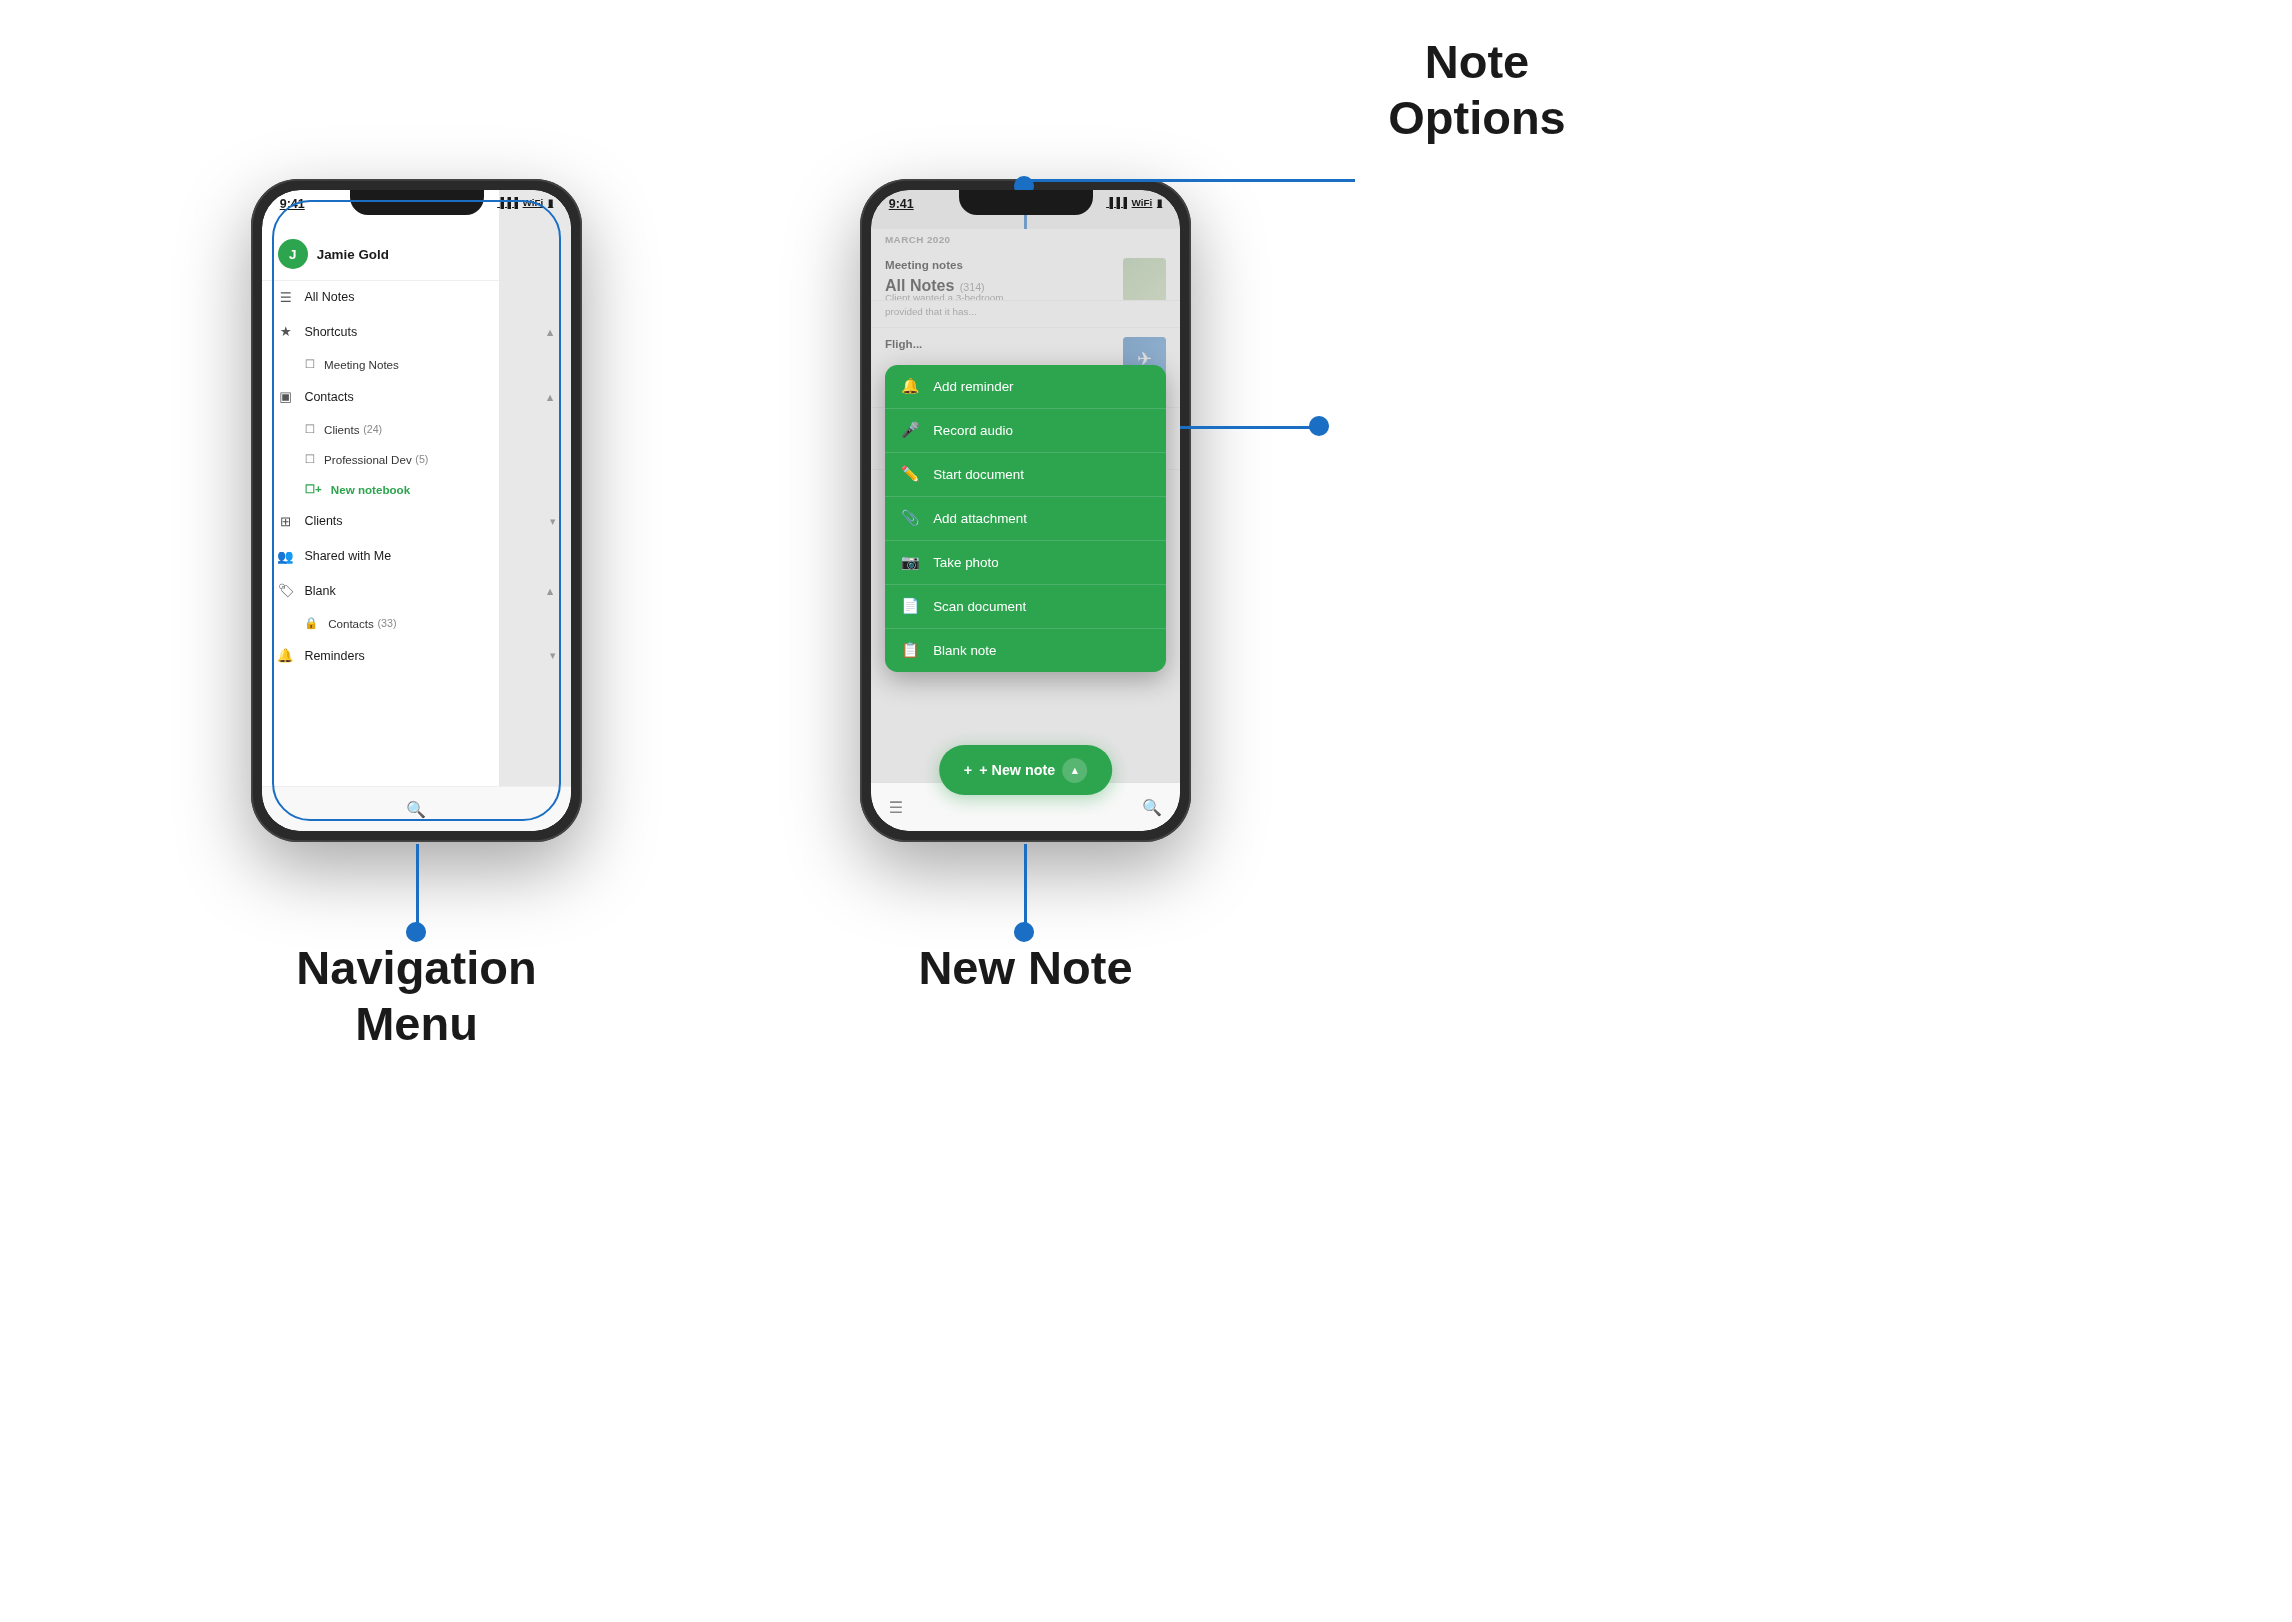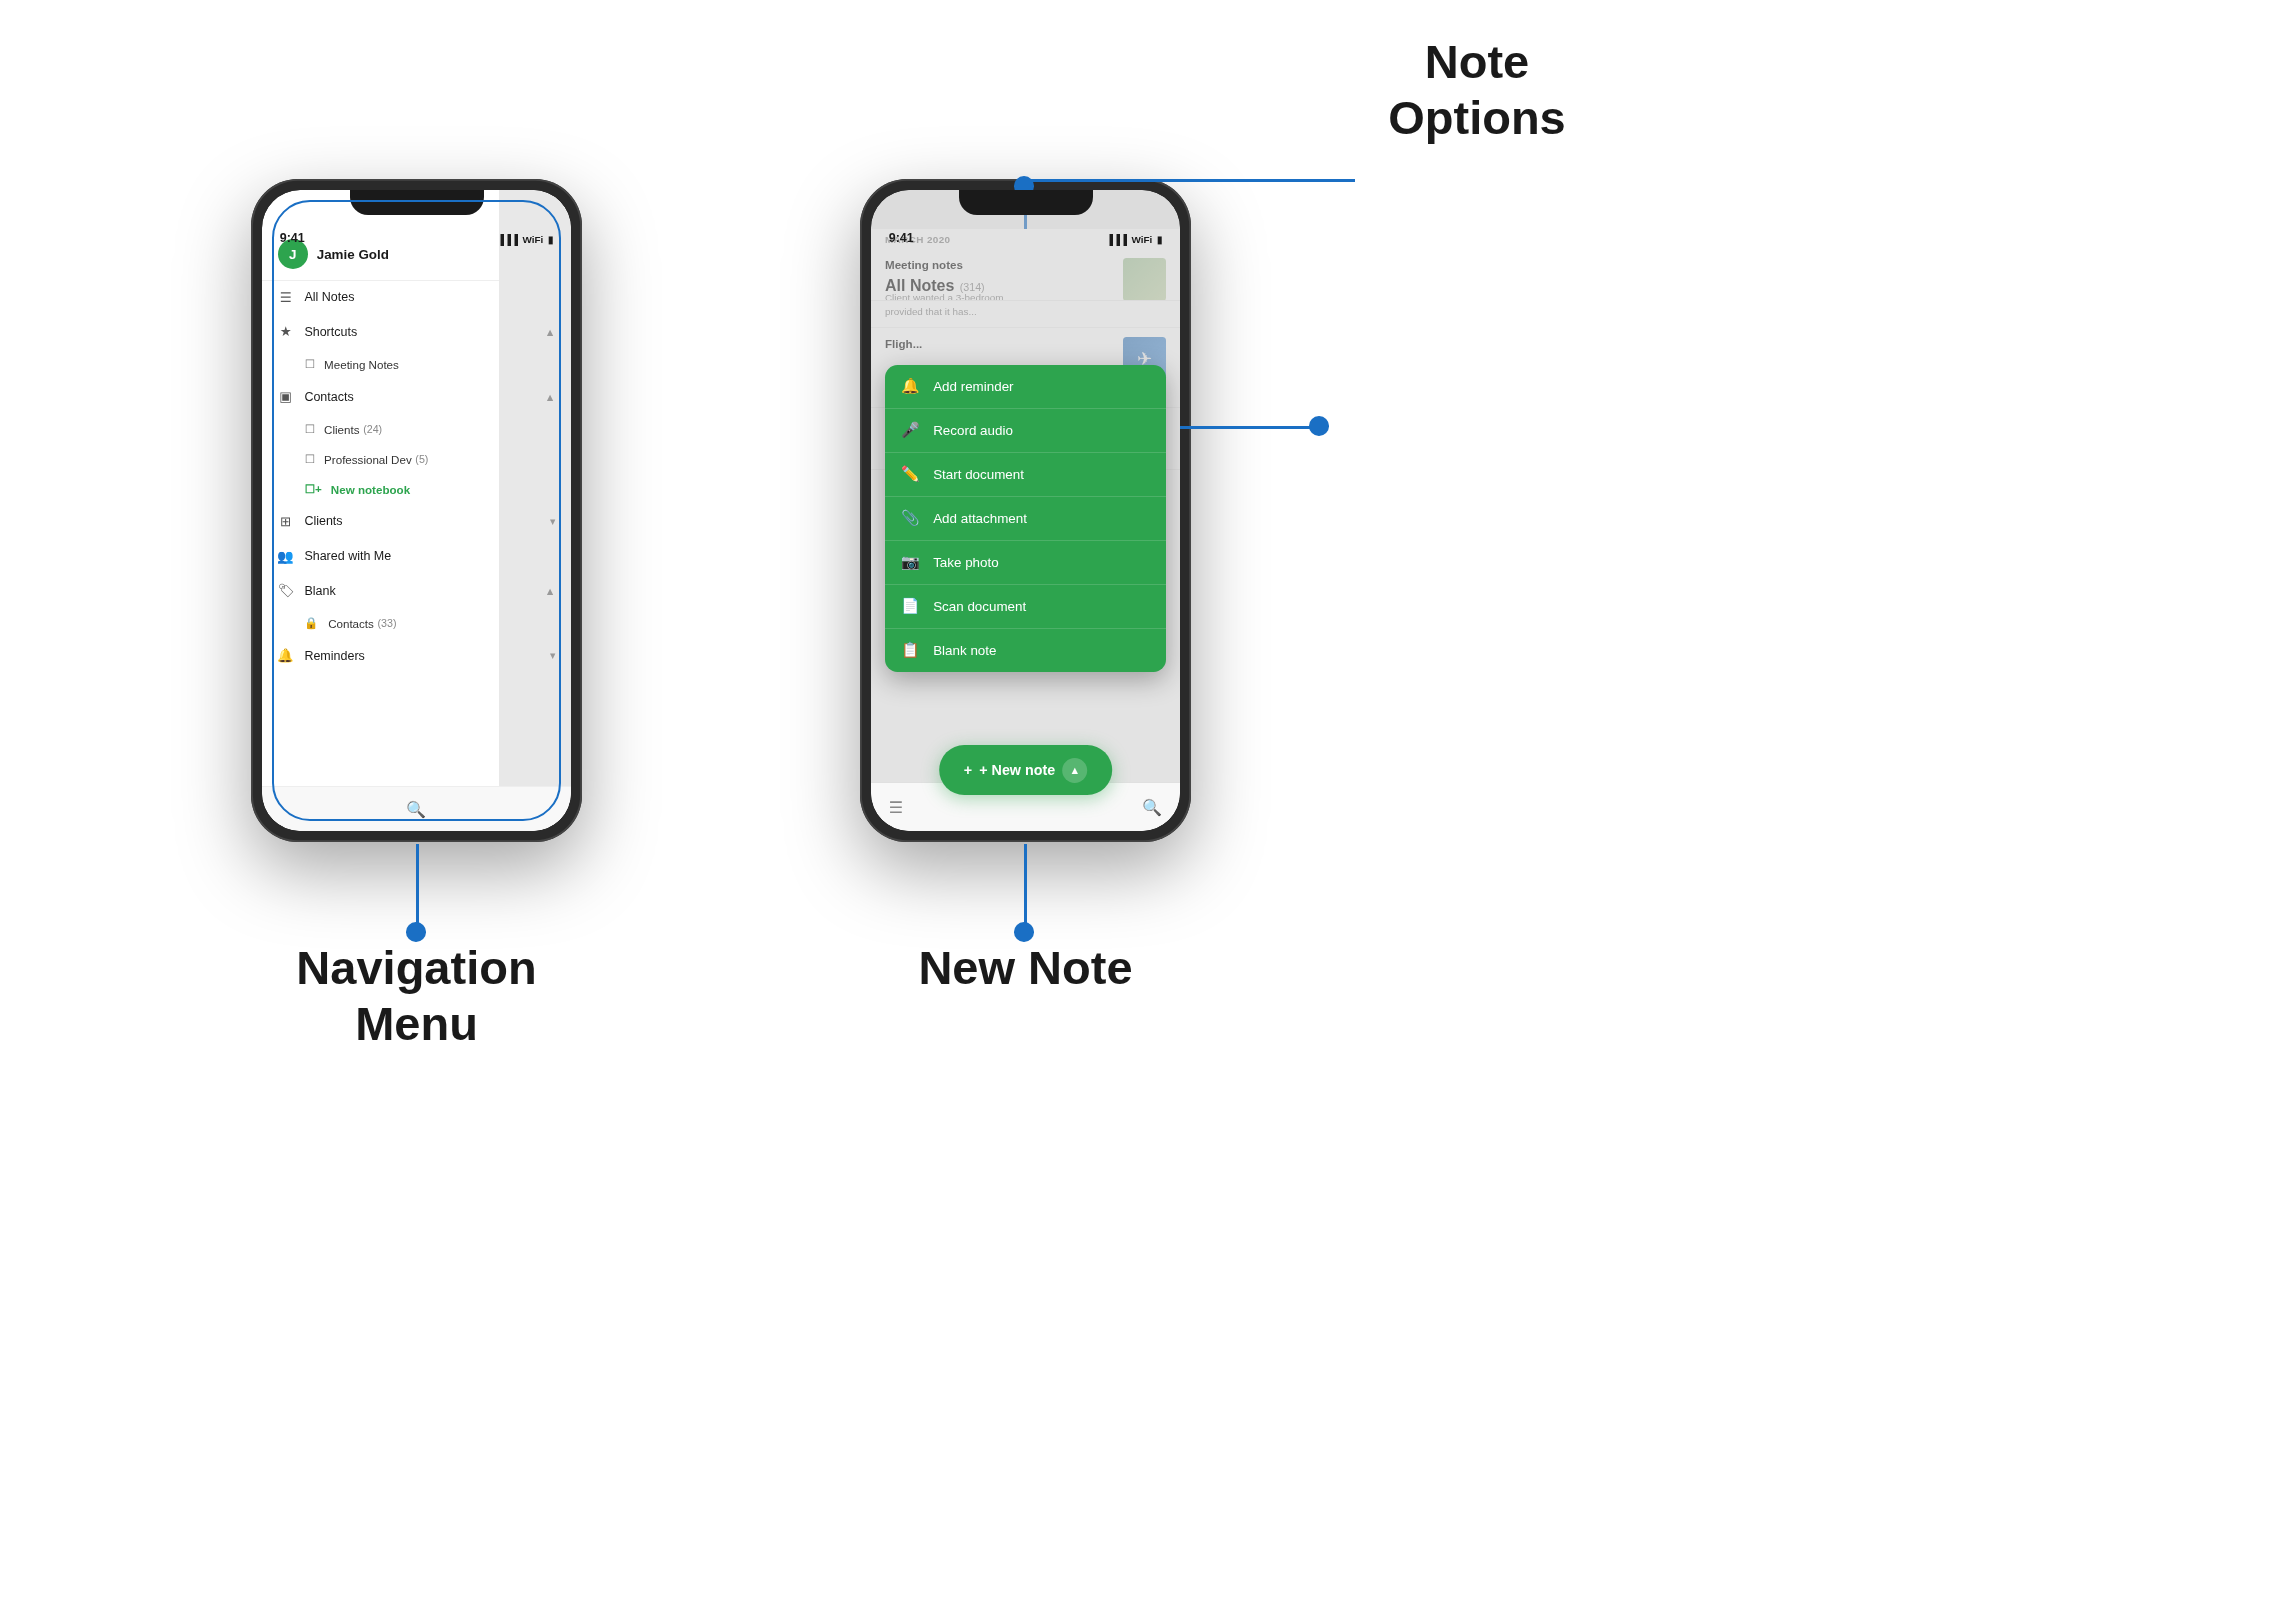"9:41" .status-bar { align-items: flex-end -> flex-start; text-decoration: none -> underline; top: 16px -> 0 }
